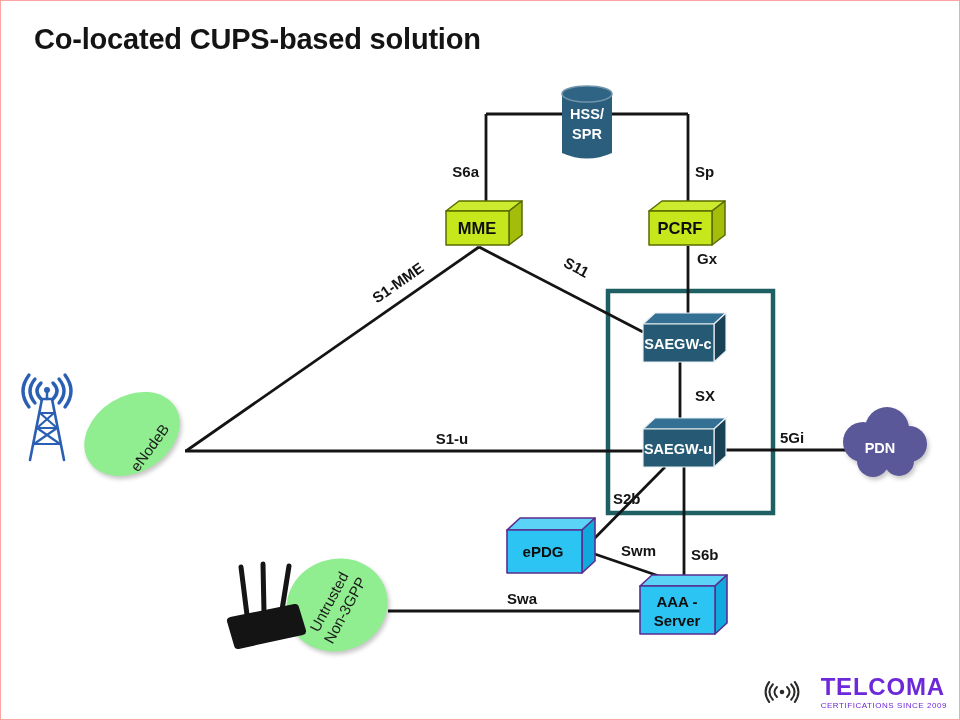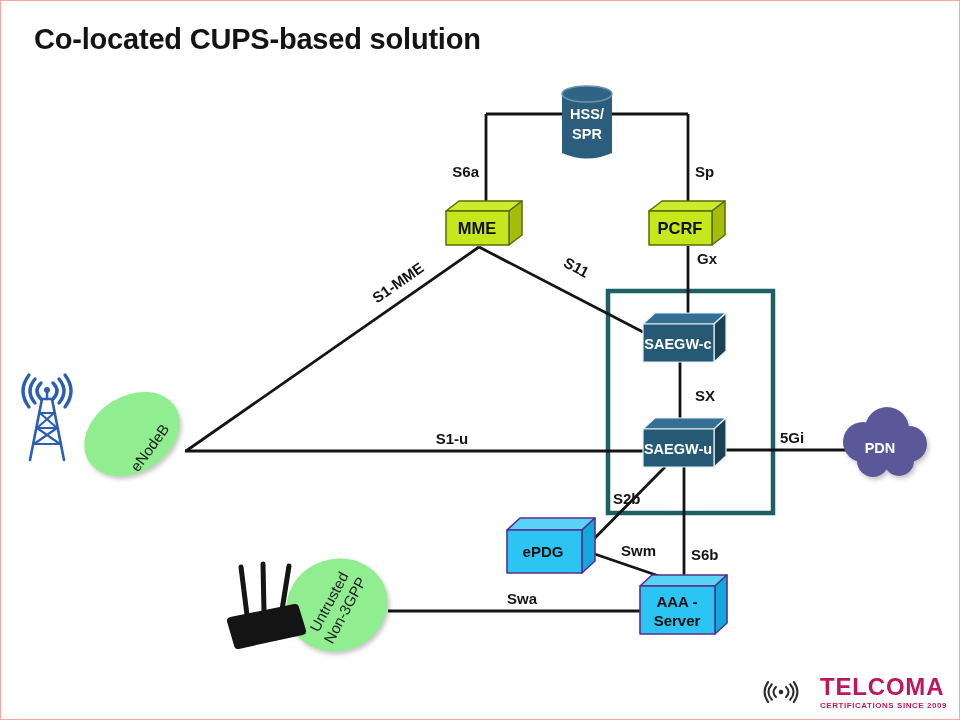"TELCOMA" .logo { color: #be185d -> #6d28d9 }
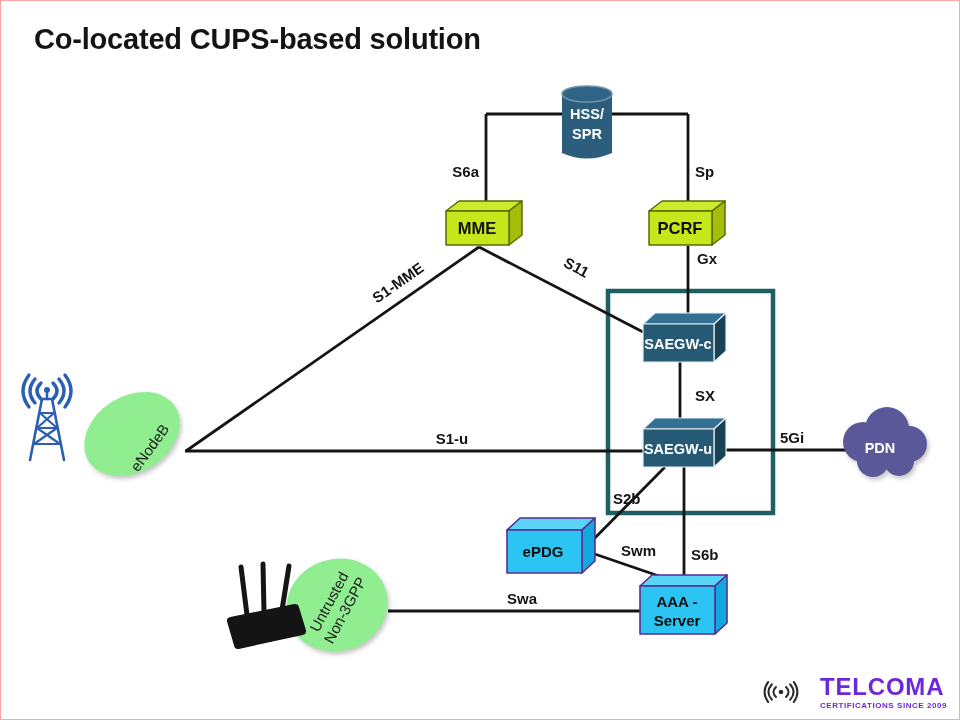"CERTIFICATIONS SINCE 2009" .logo .tagline { font-weight: 700 -> 400 }
